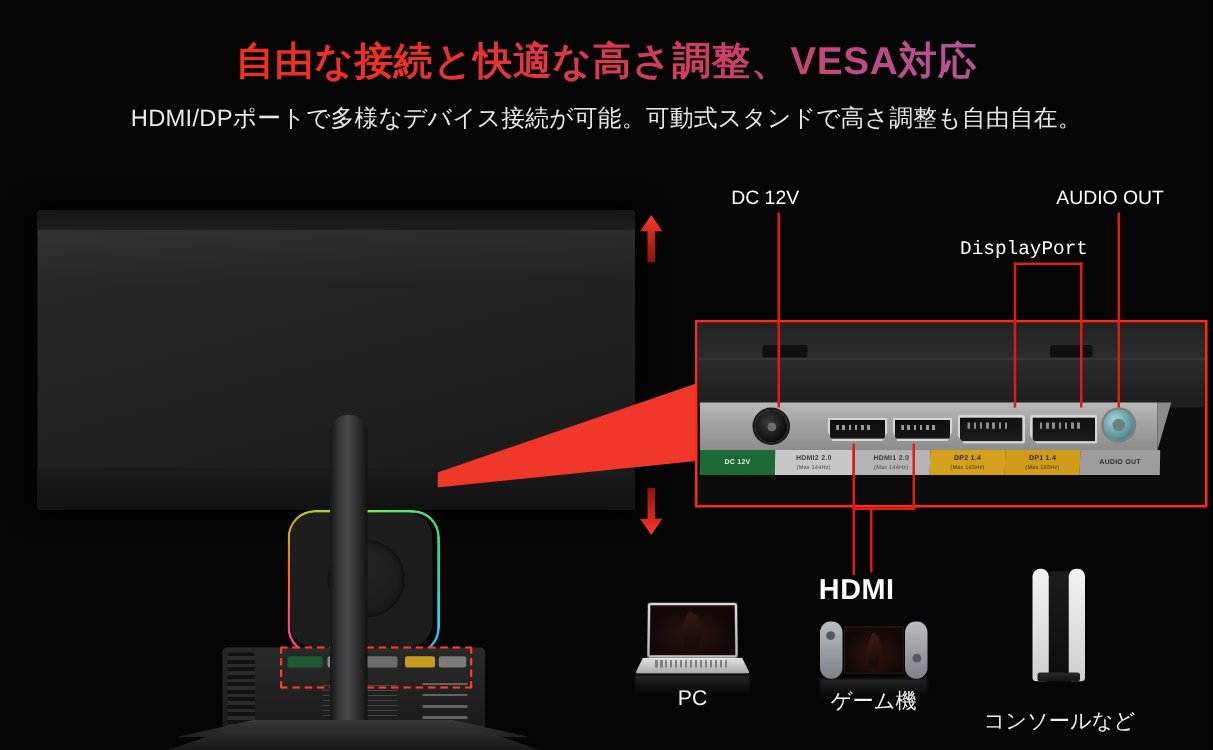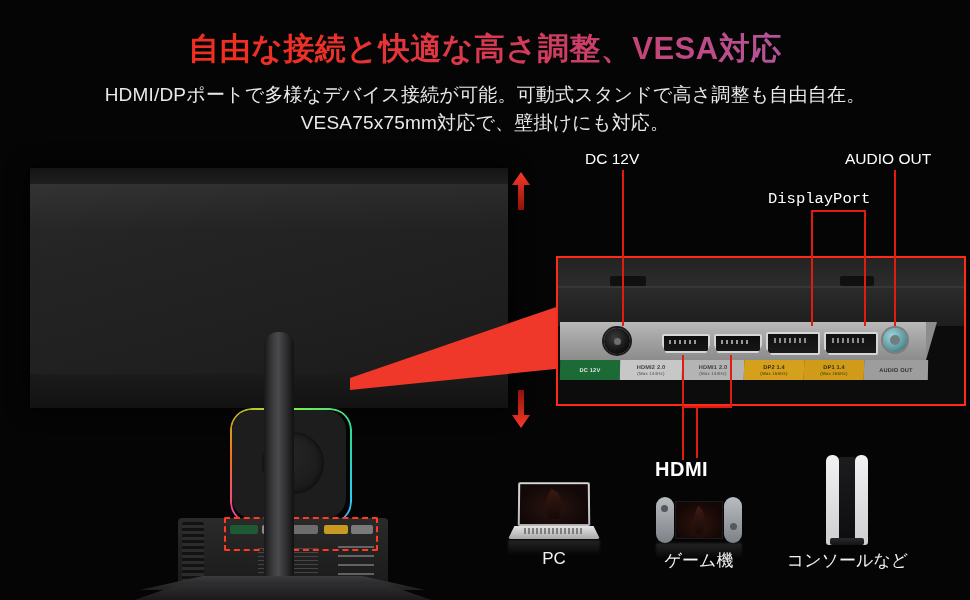"VESA75x75mm対応で、壁掛けにも対応。" div { html: <div>VESA75x75mm対応で、壁掛けにも対応。</div> -> none }
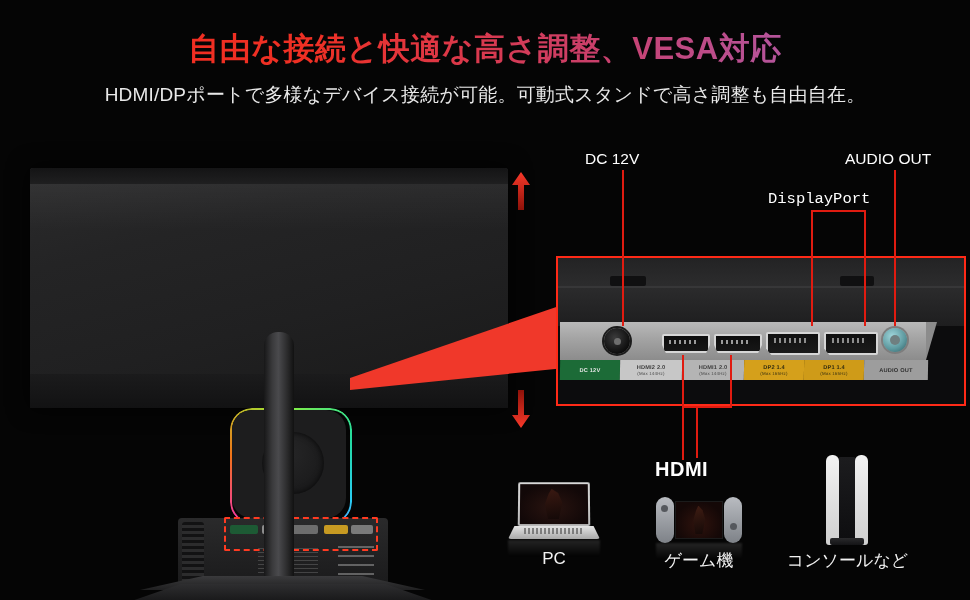"HDMI" #hdmi-tag { font-size: 20px -> 23px }
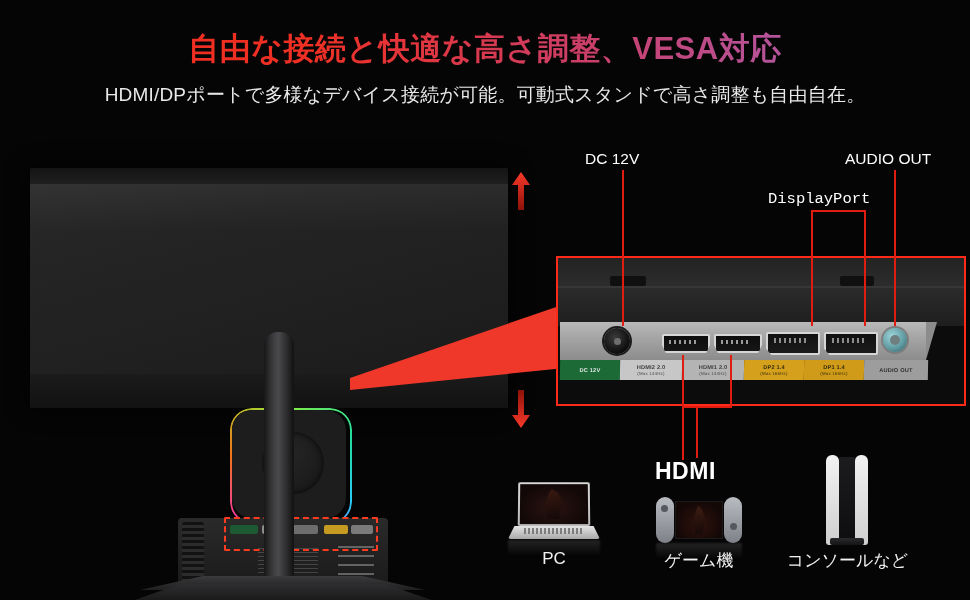"コンソールなど" div.dev-label { top: 549px -> 565px }
